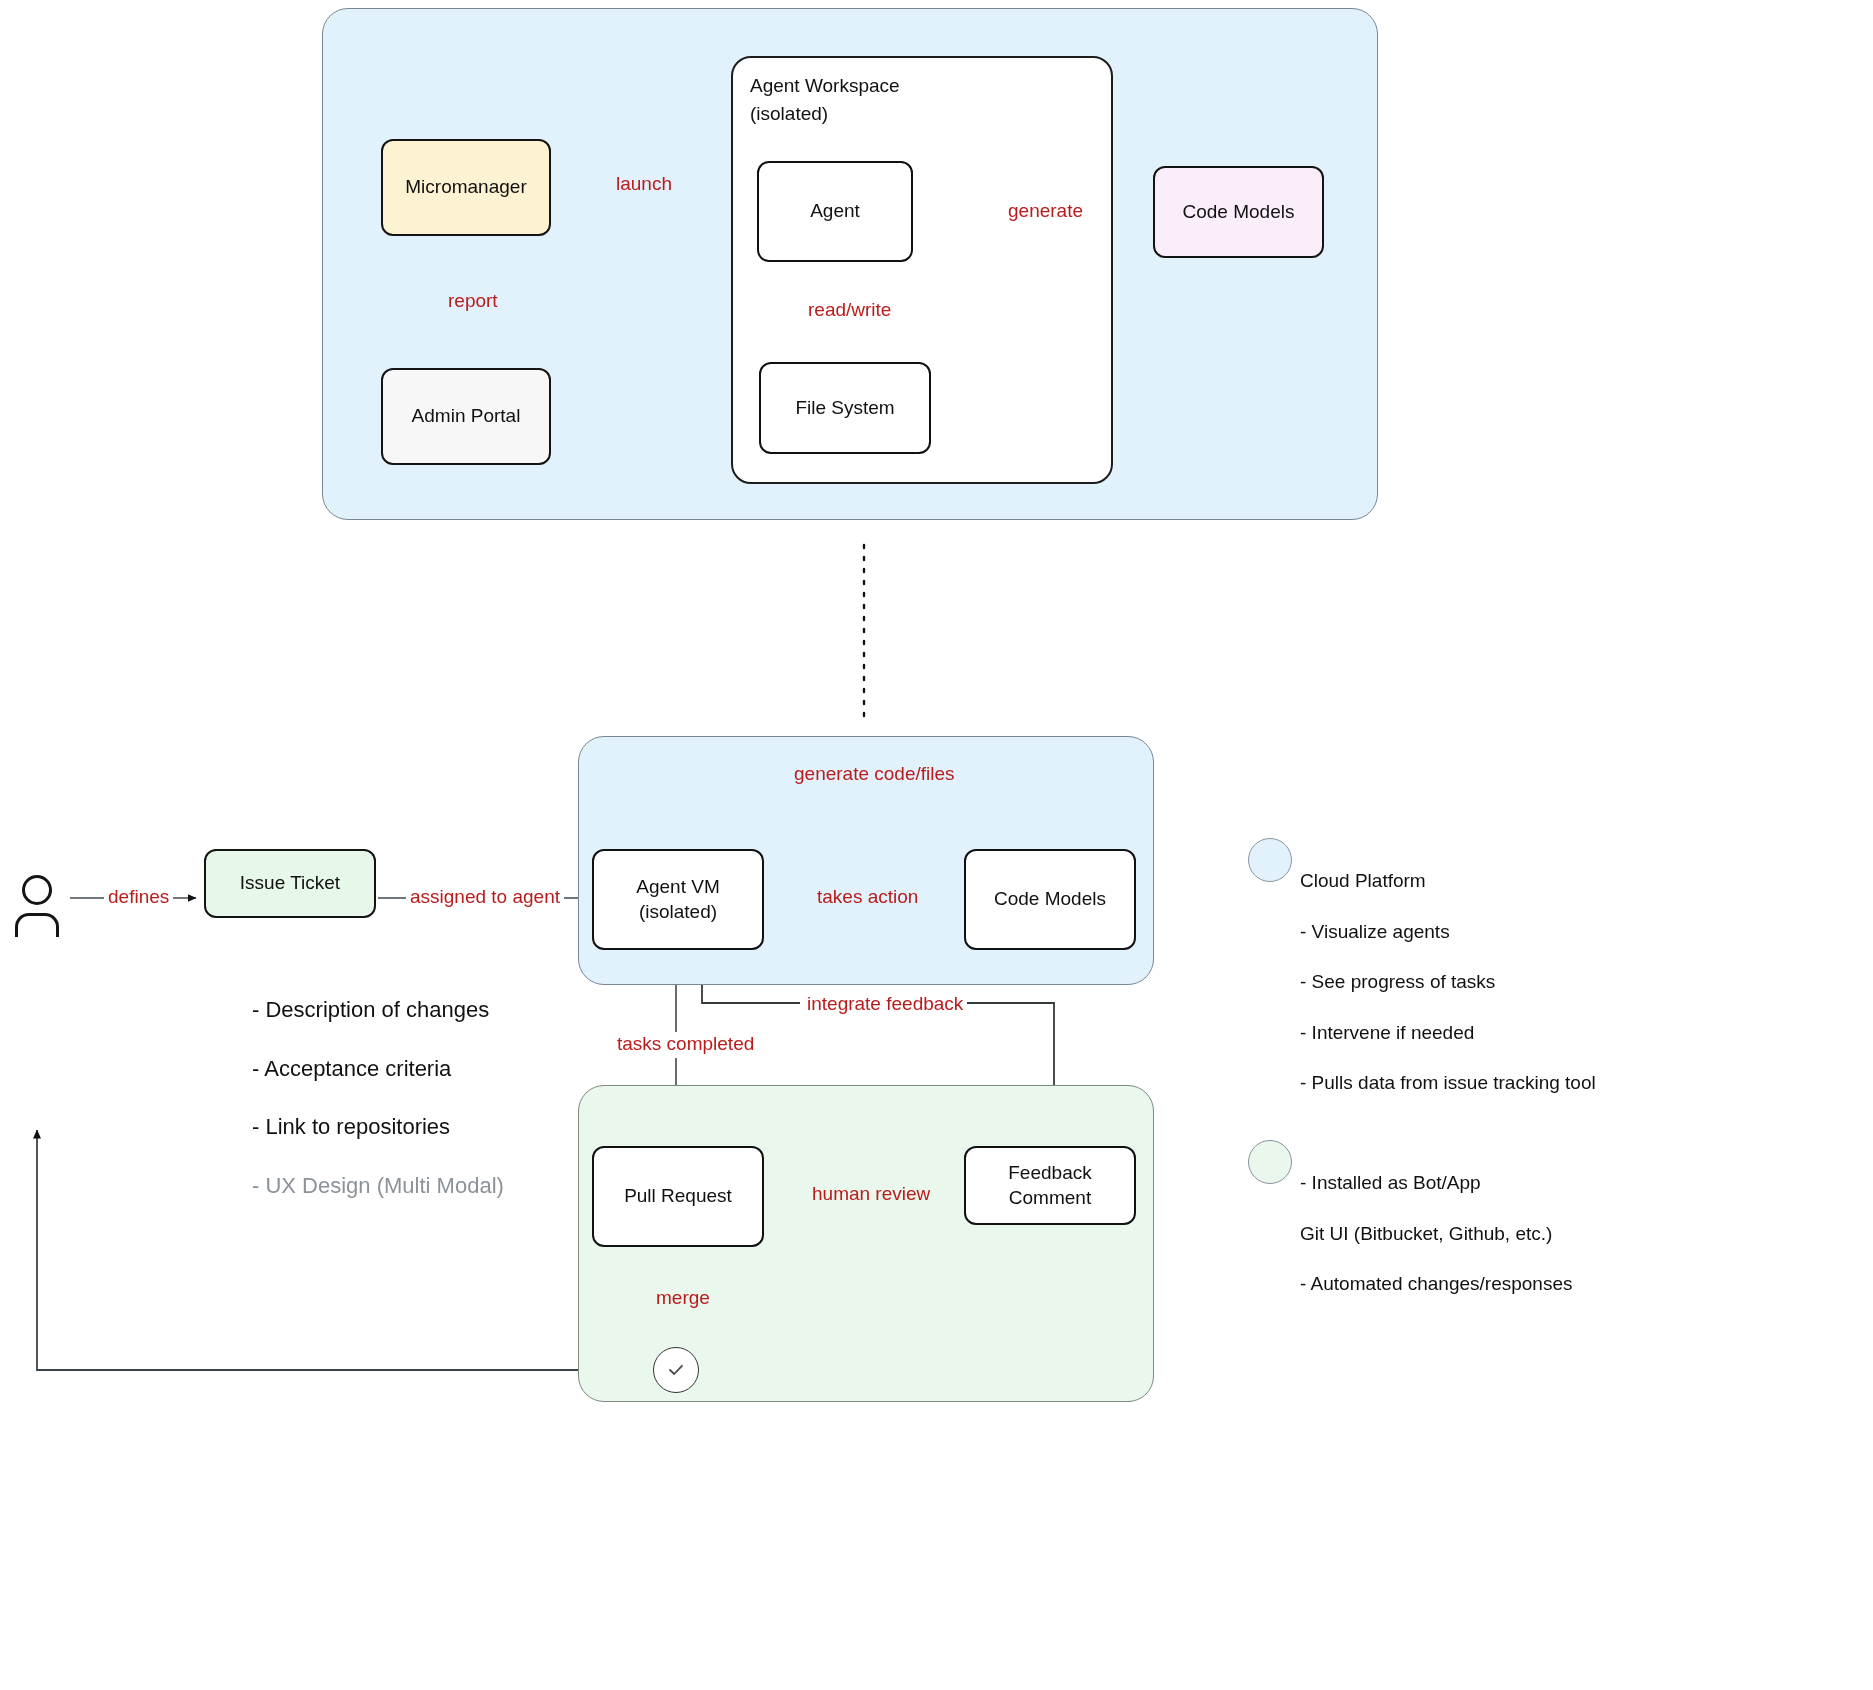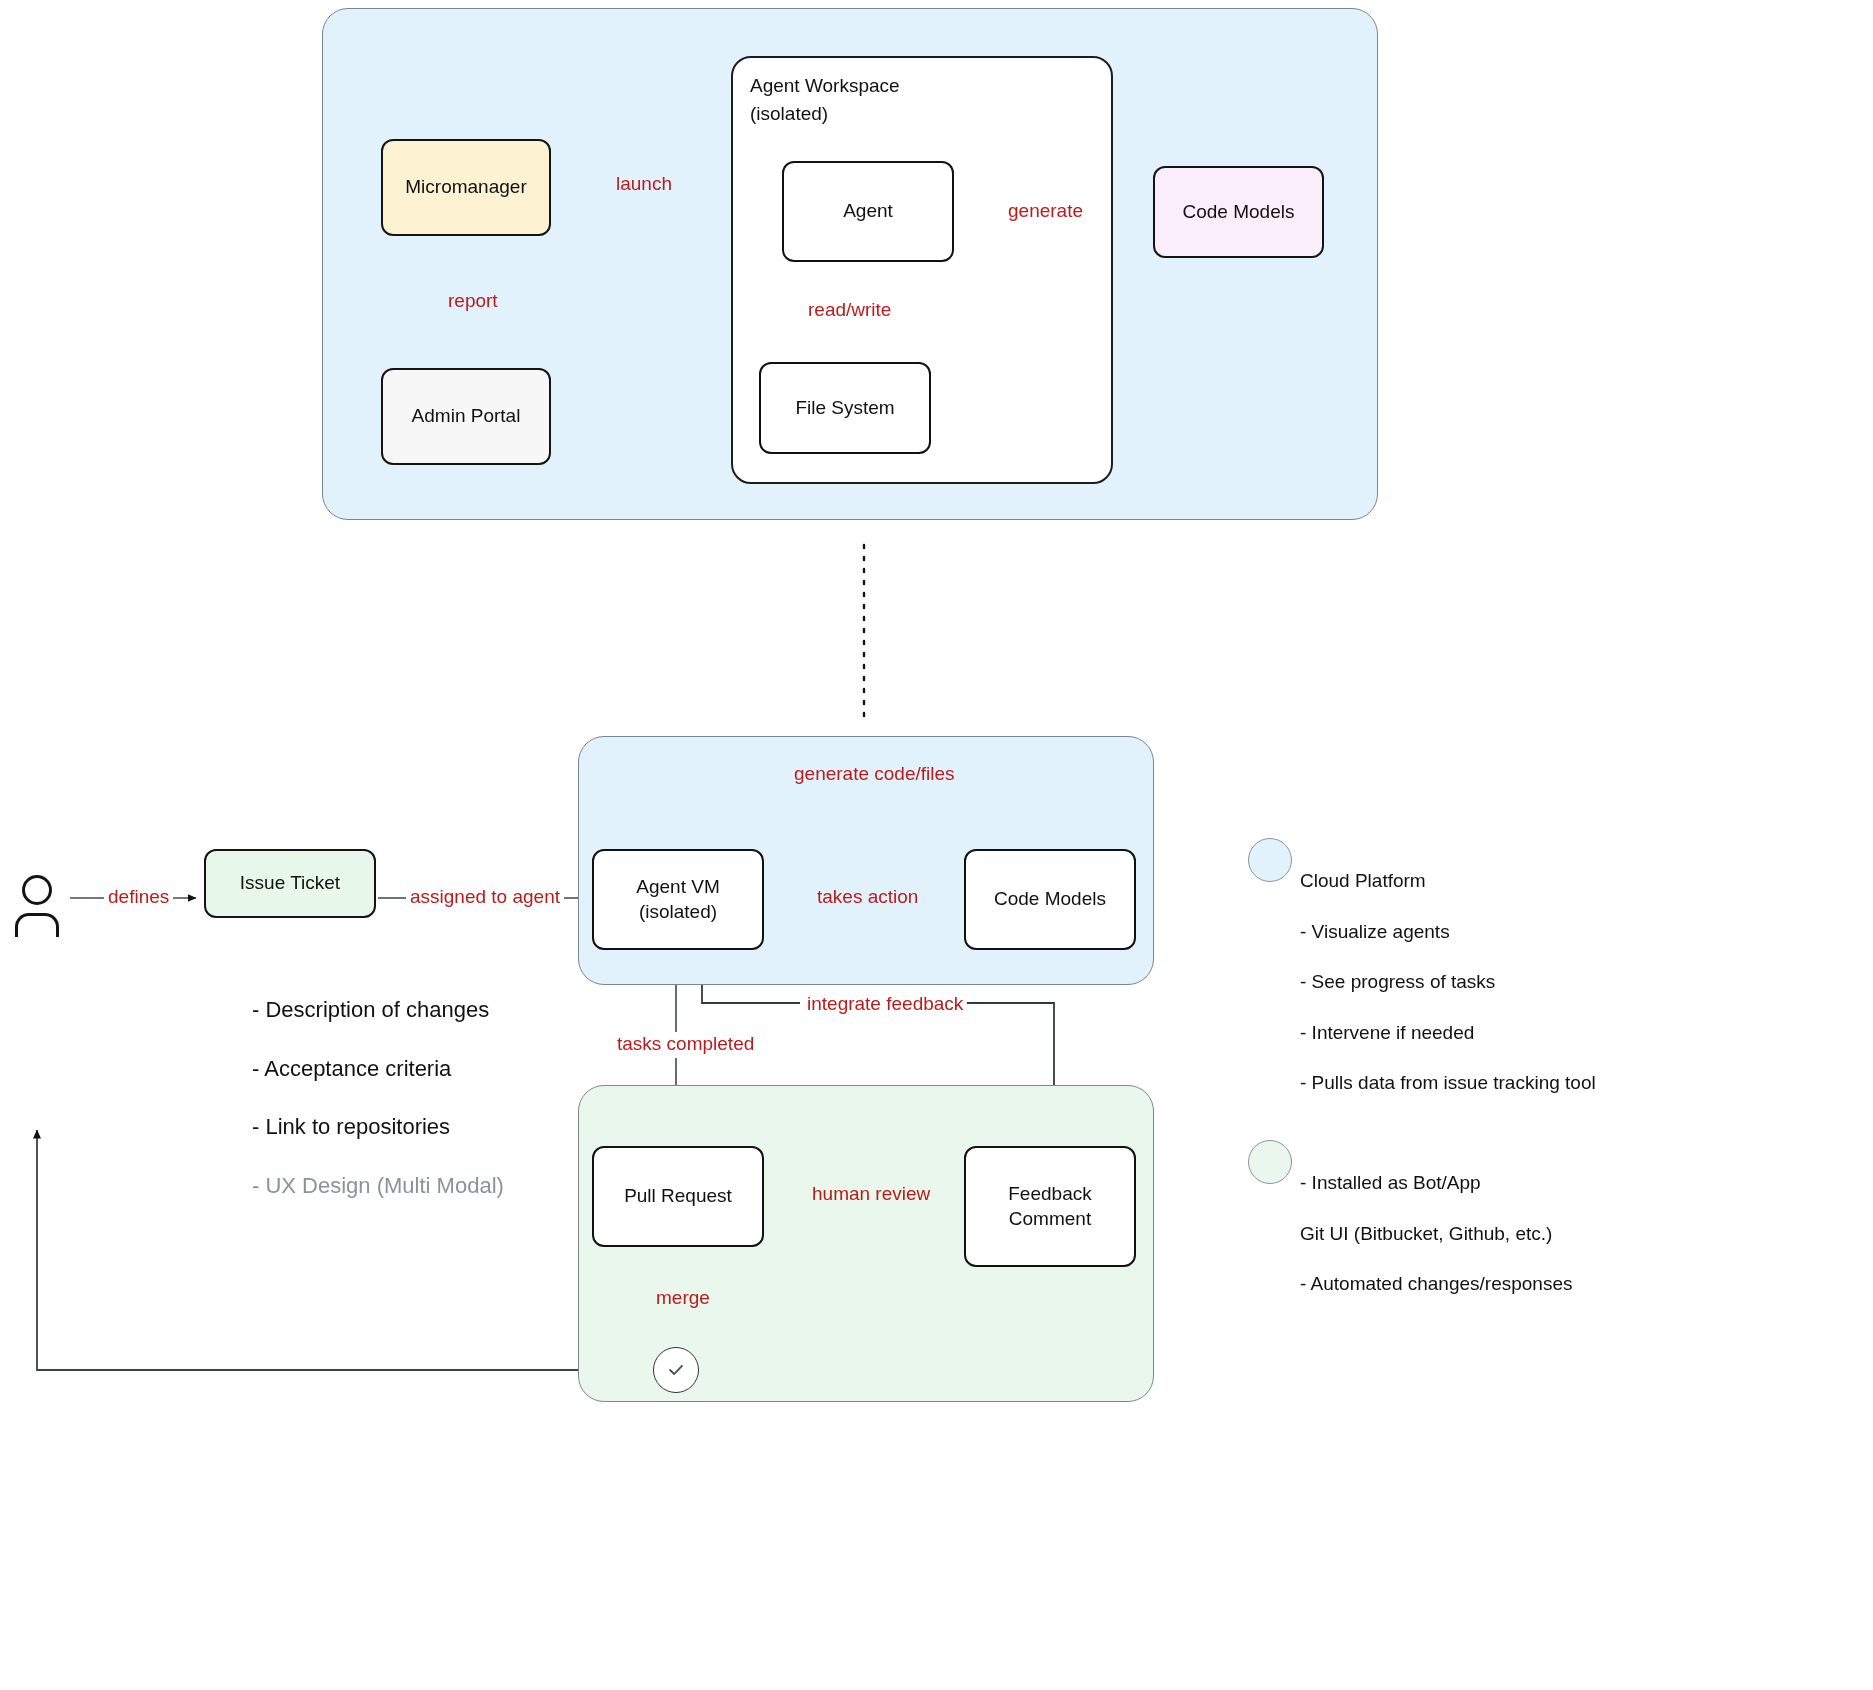"Agent" div.node { left: 782px -> 757px; width: 172px -> 156px }
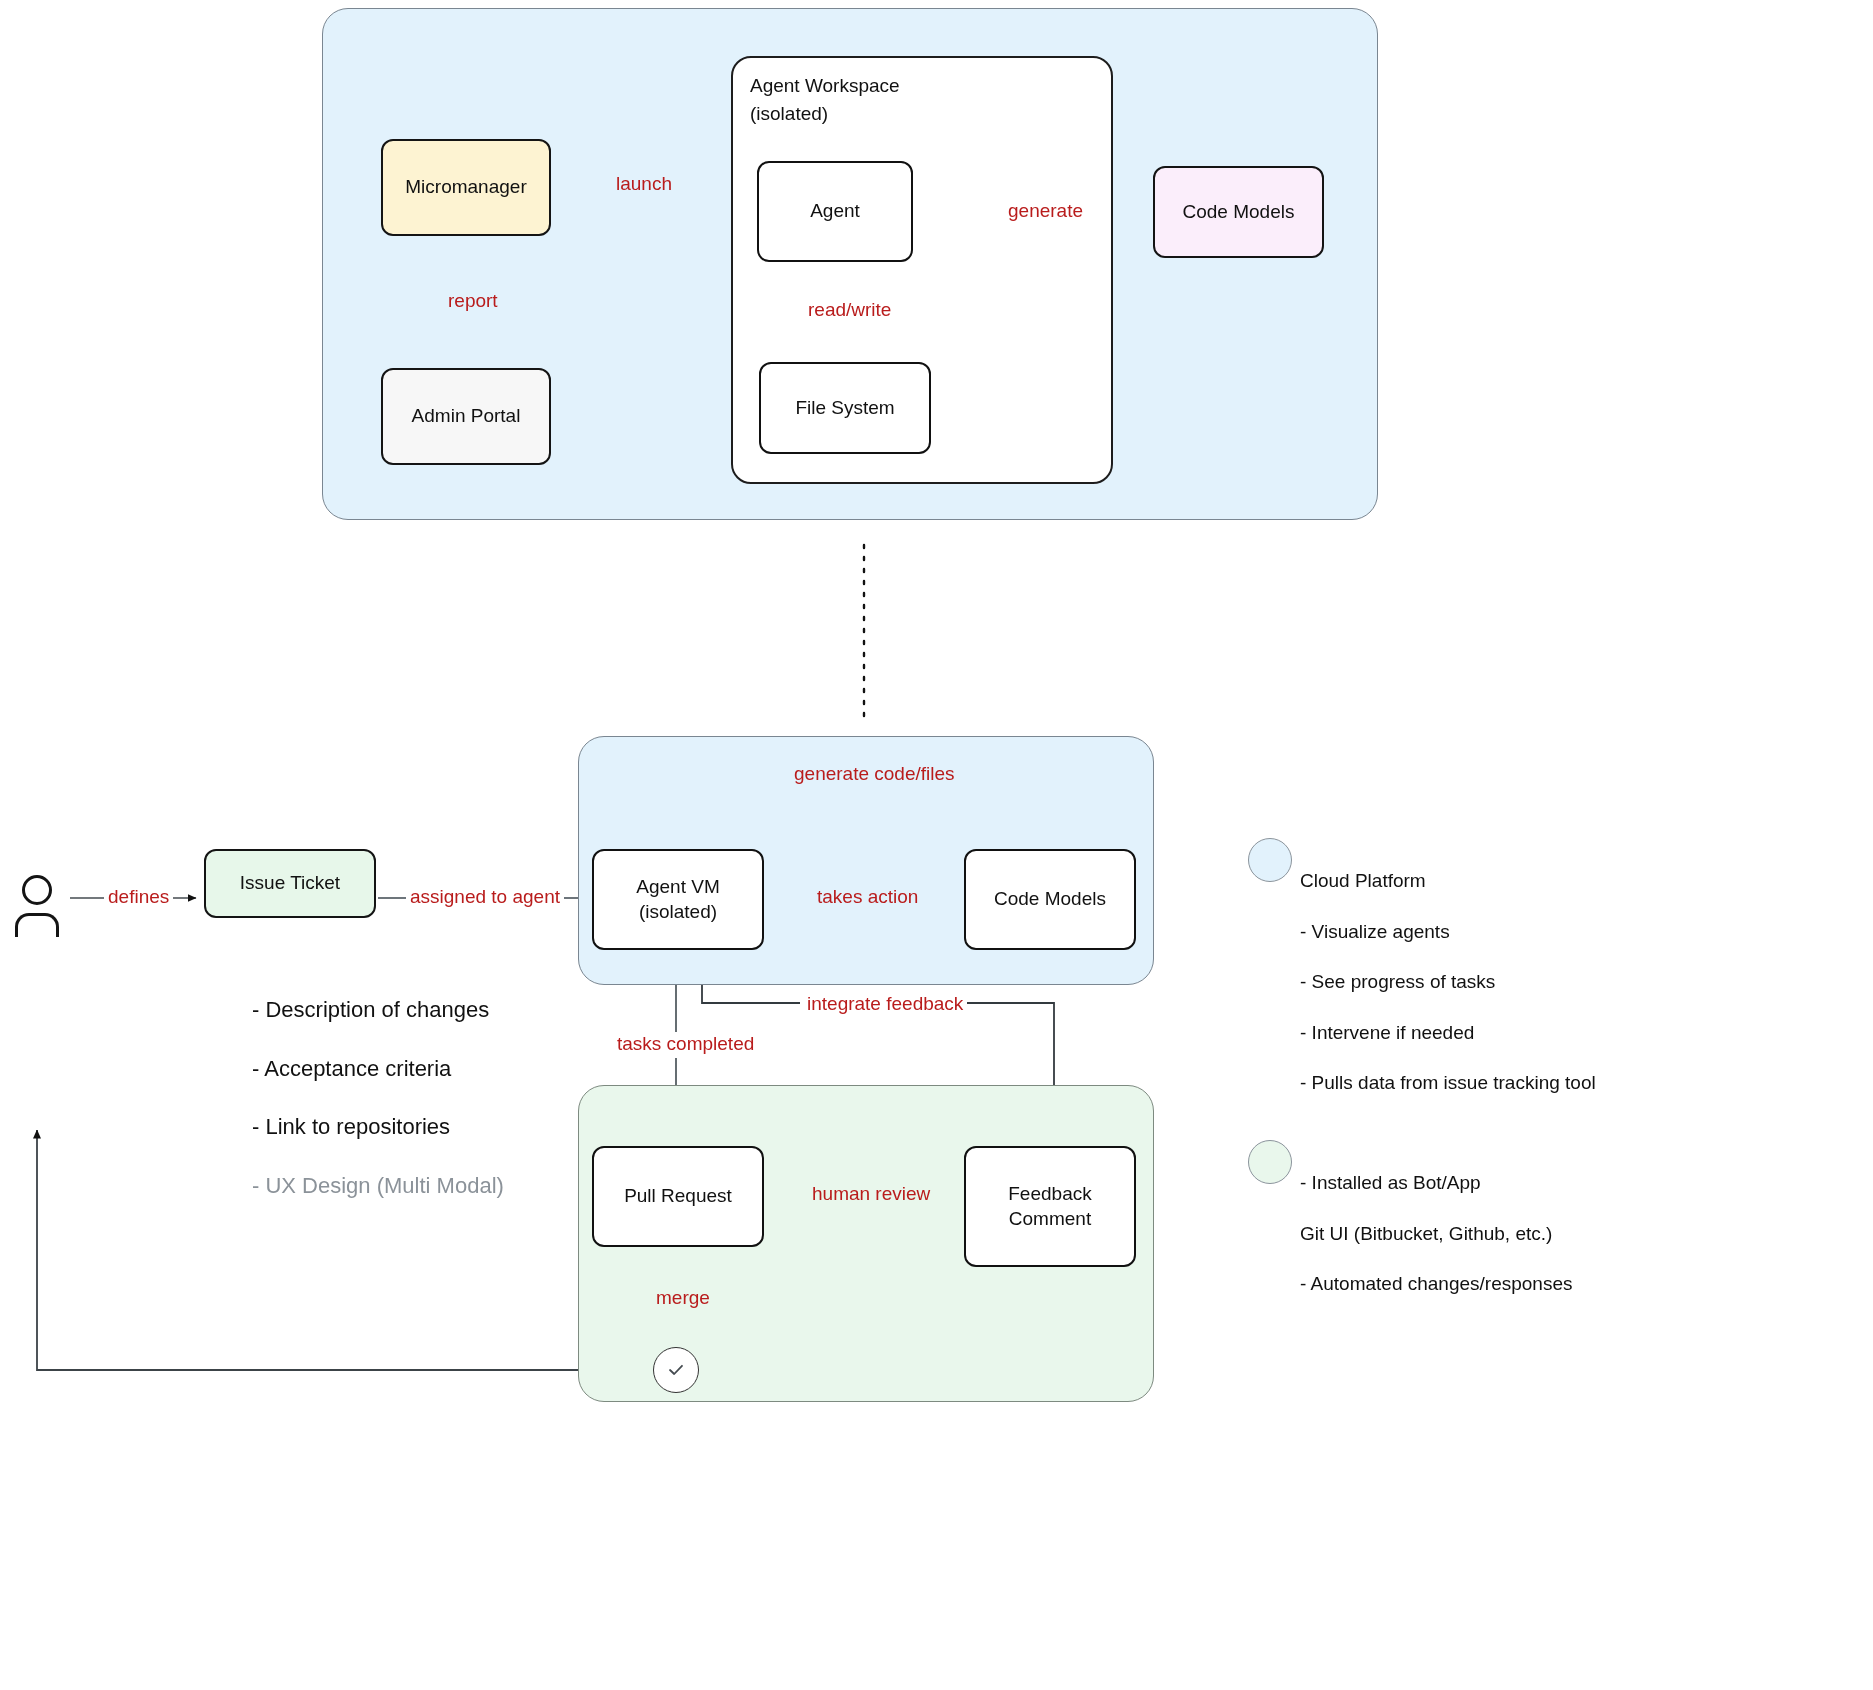"Feedback" div.node { height: 121px -> 79px }
